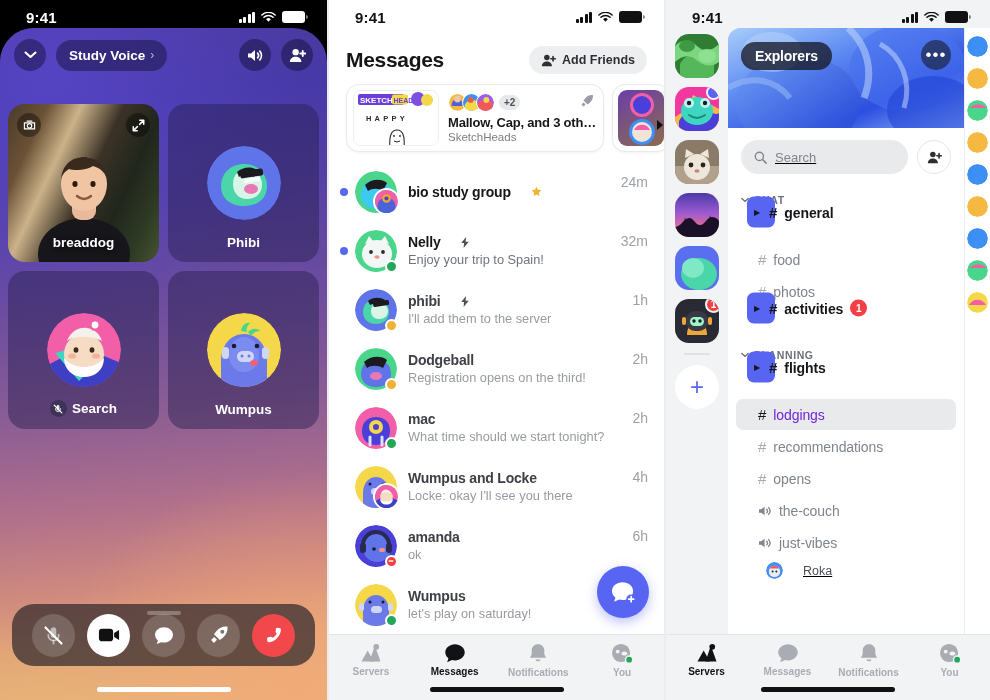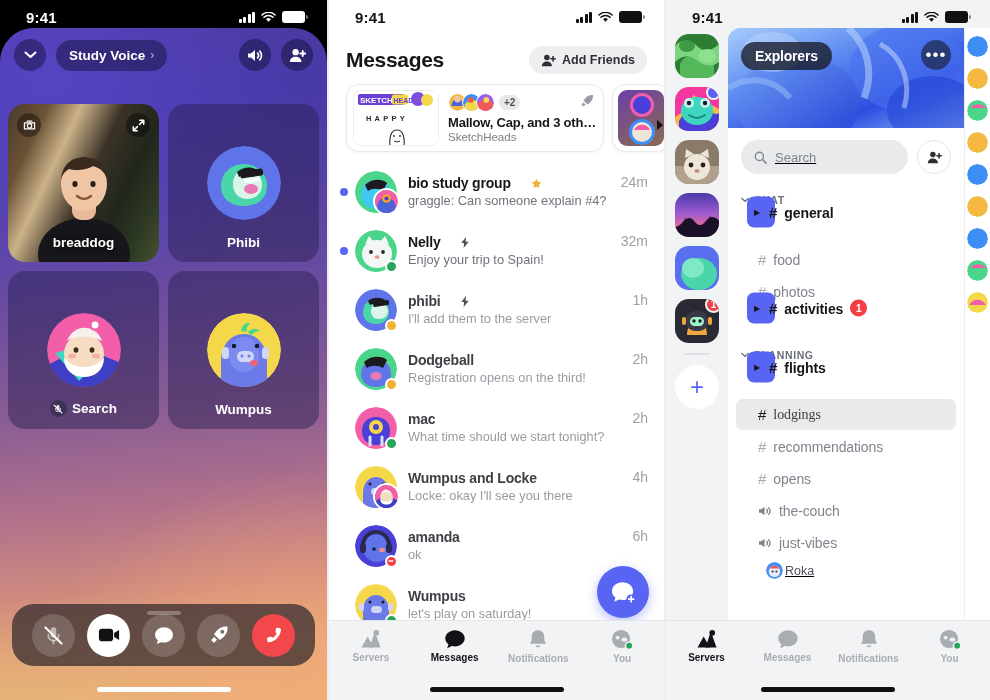"graggle: Can someone explain #4?" div.mprev { html: <div>graggle: Can someone explain #4?</div> -> none }
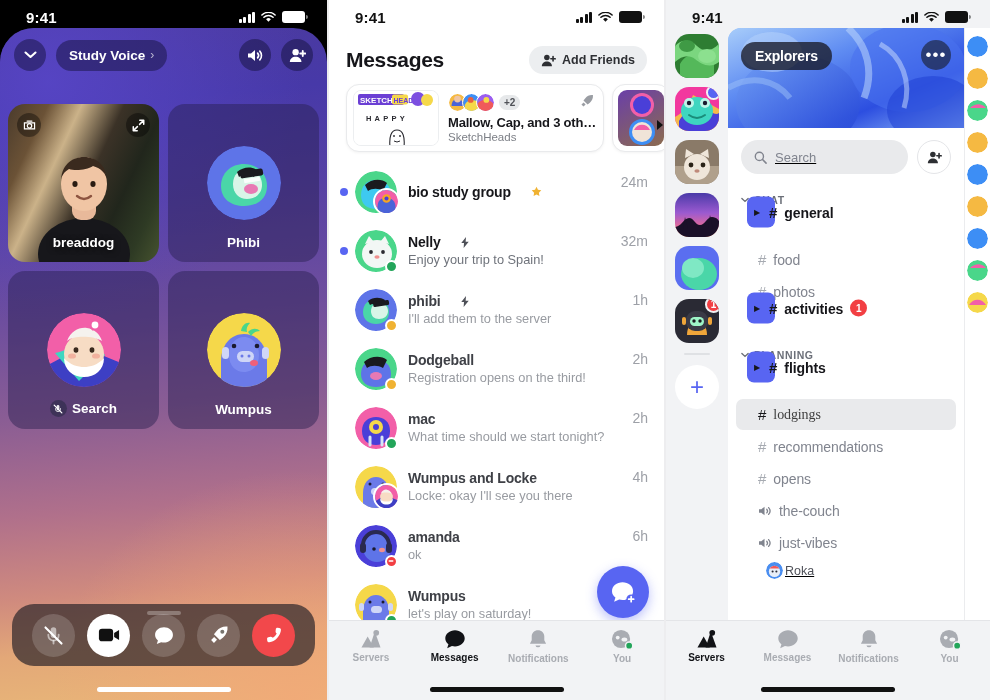"lodgings" .chan.sel .cn { color: #404040 -> #6d28d9; font-family: Liberation Serif, serif -> none }
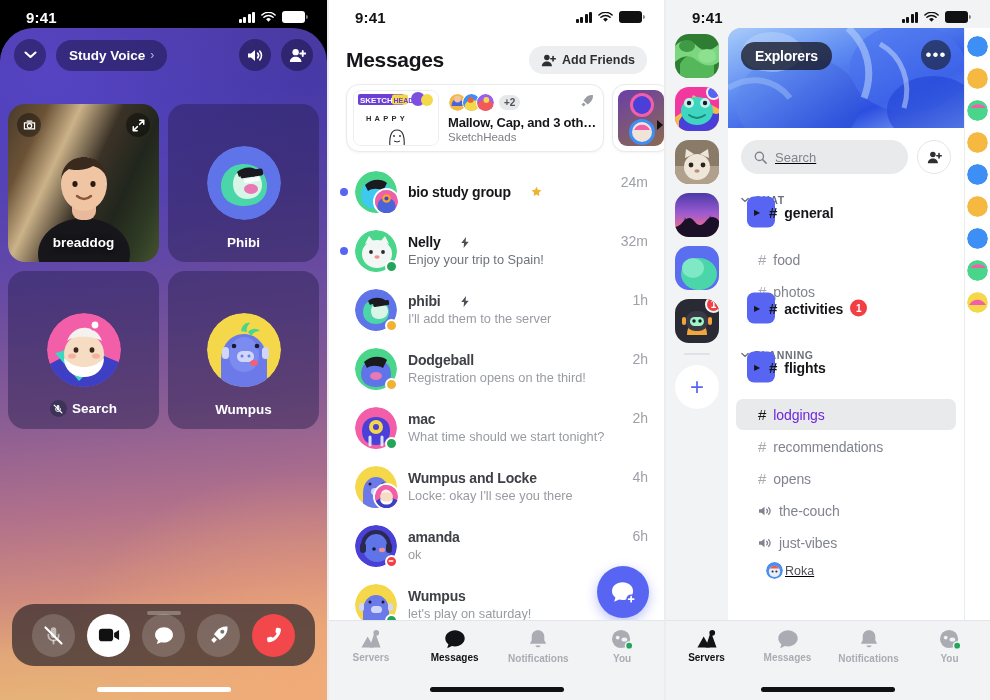"Roka" .vmember { gap: 2px -> 20px }
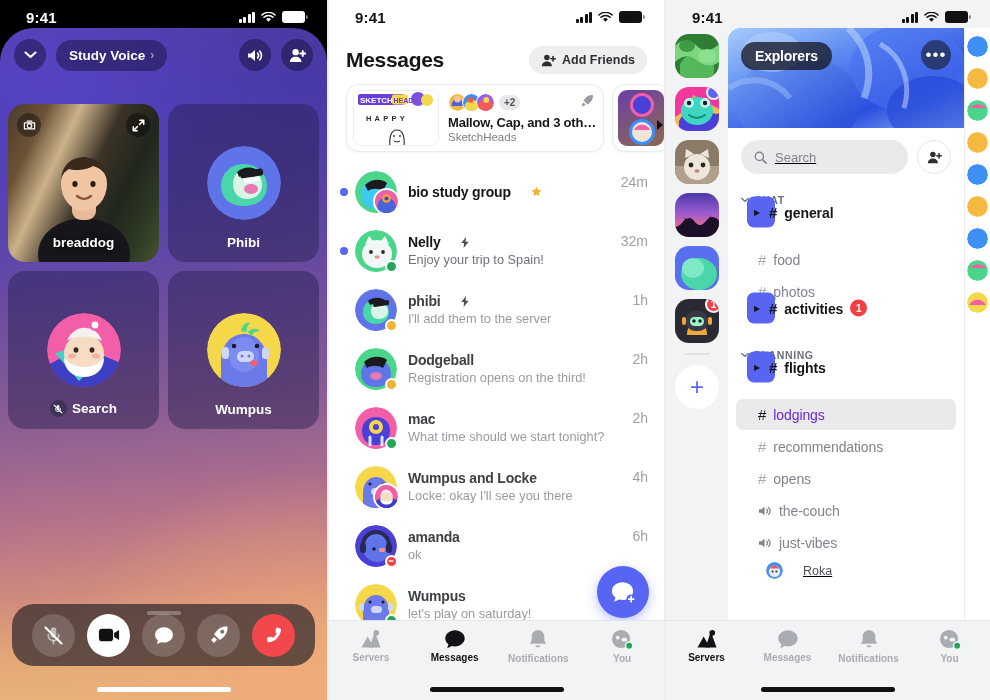"Servers" .tabbar { height: 80px -> 66px }
